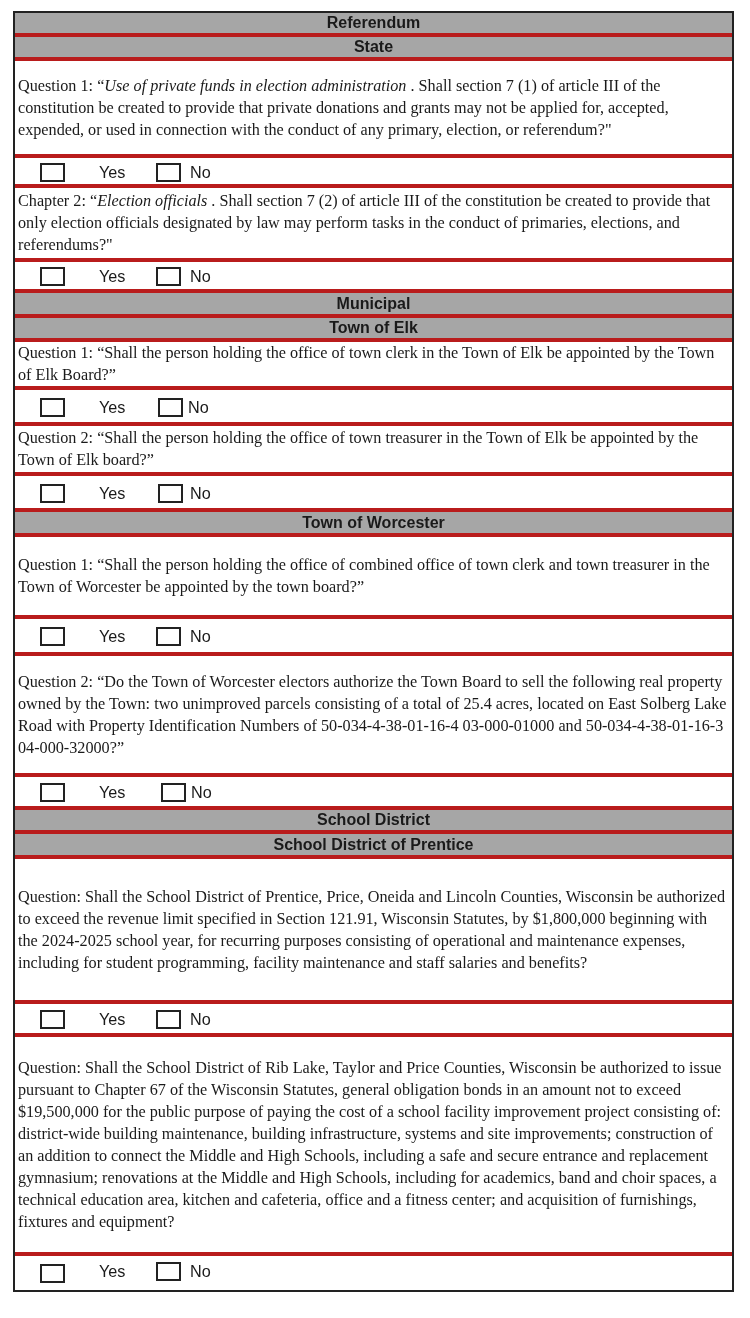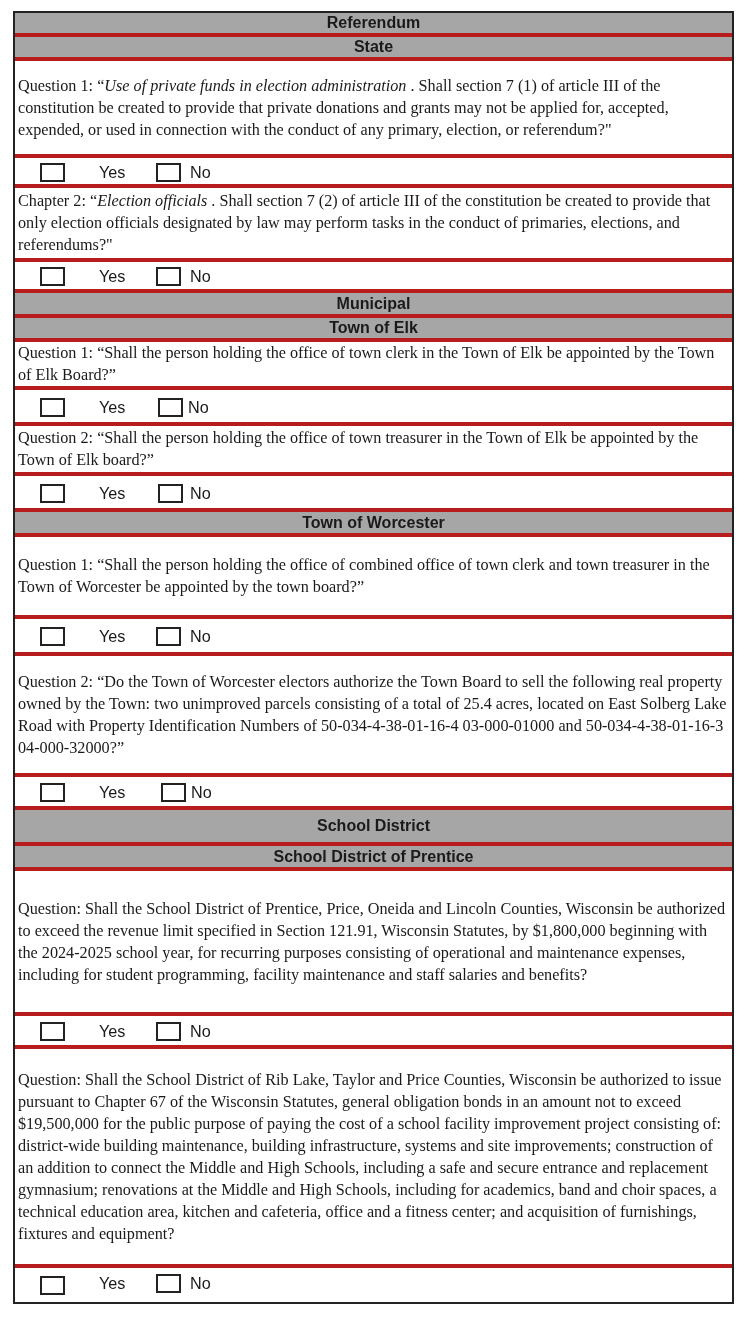"School District" div.row { height: 36px -> 24px }
